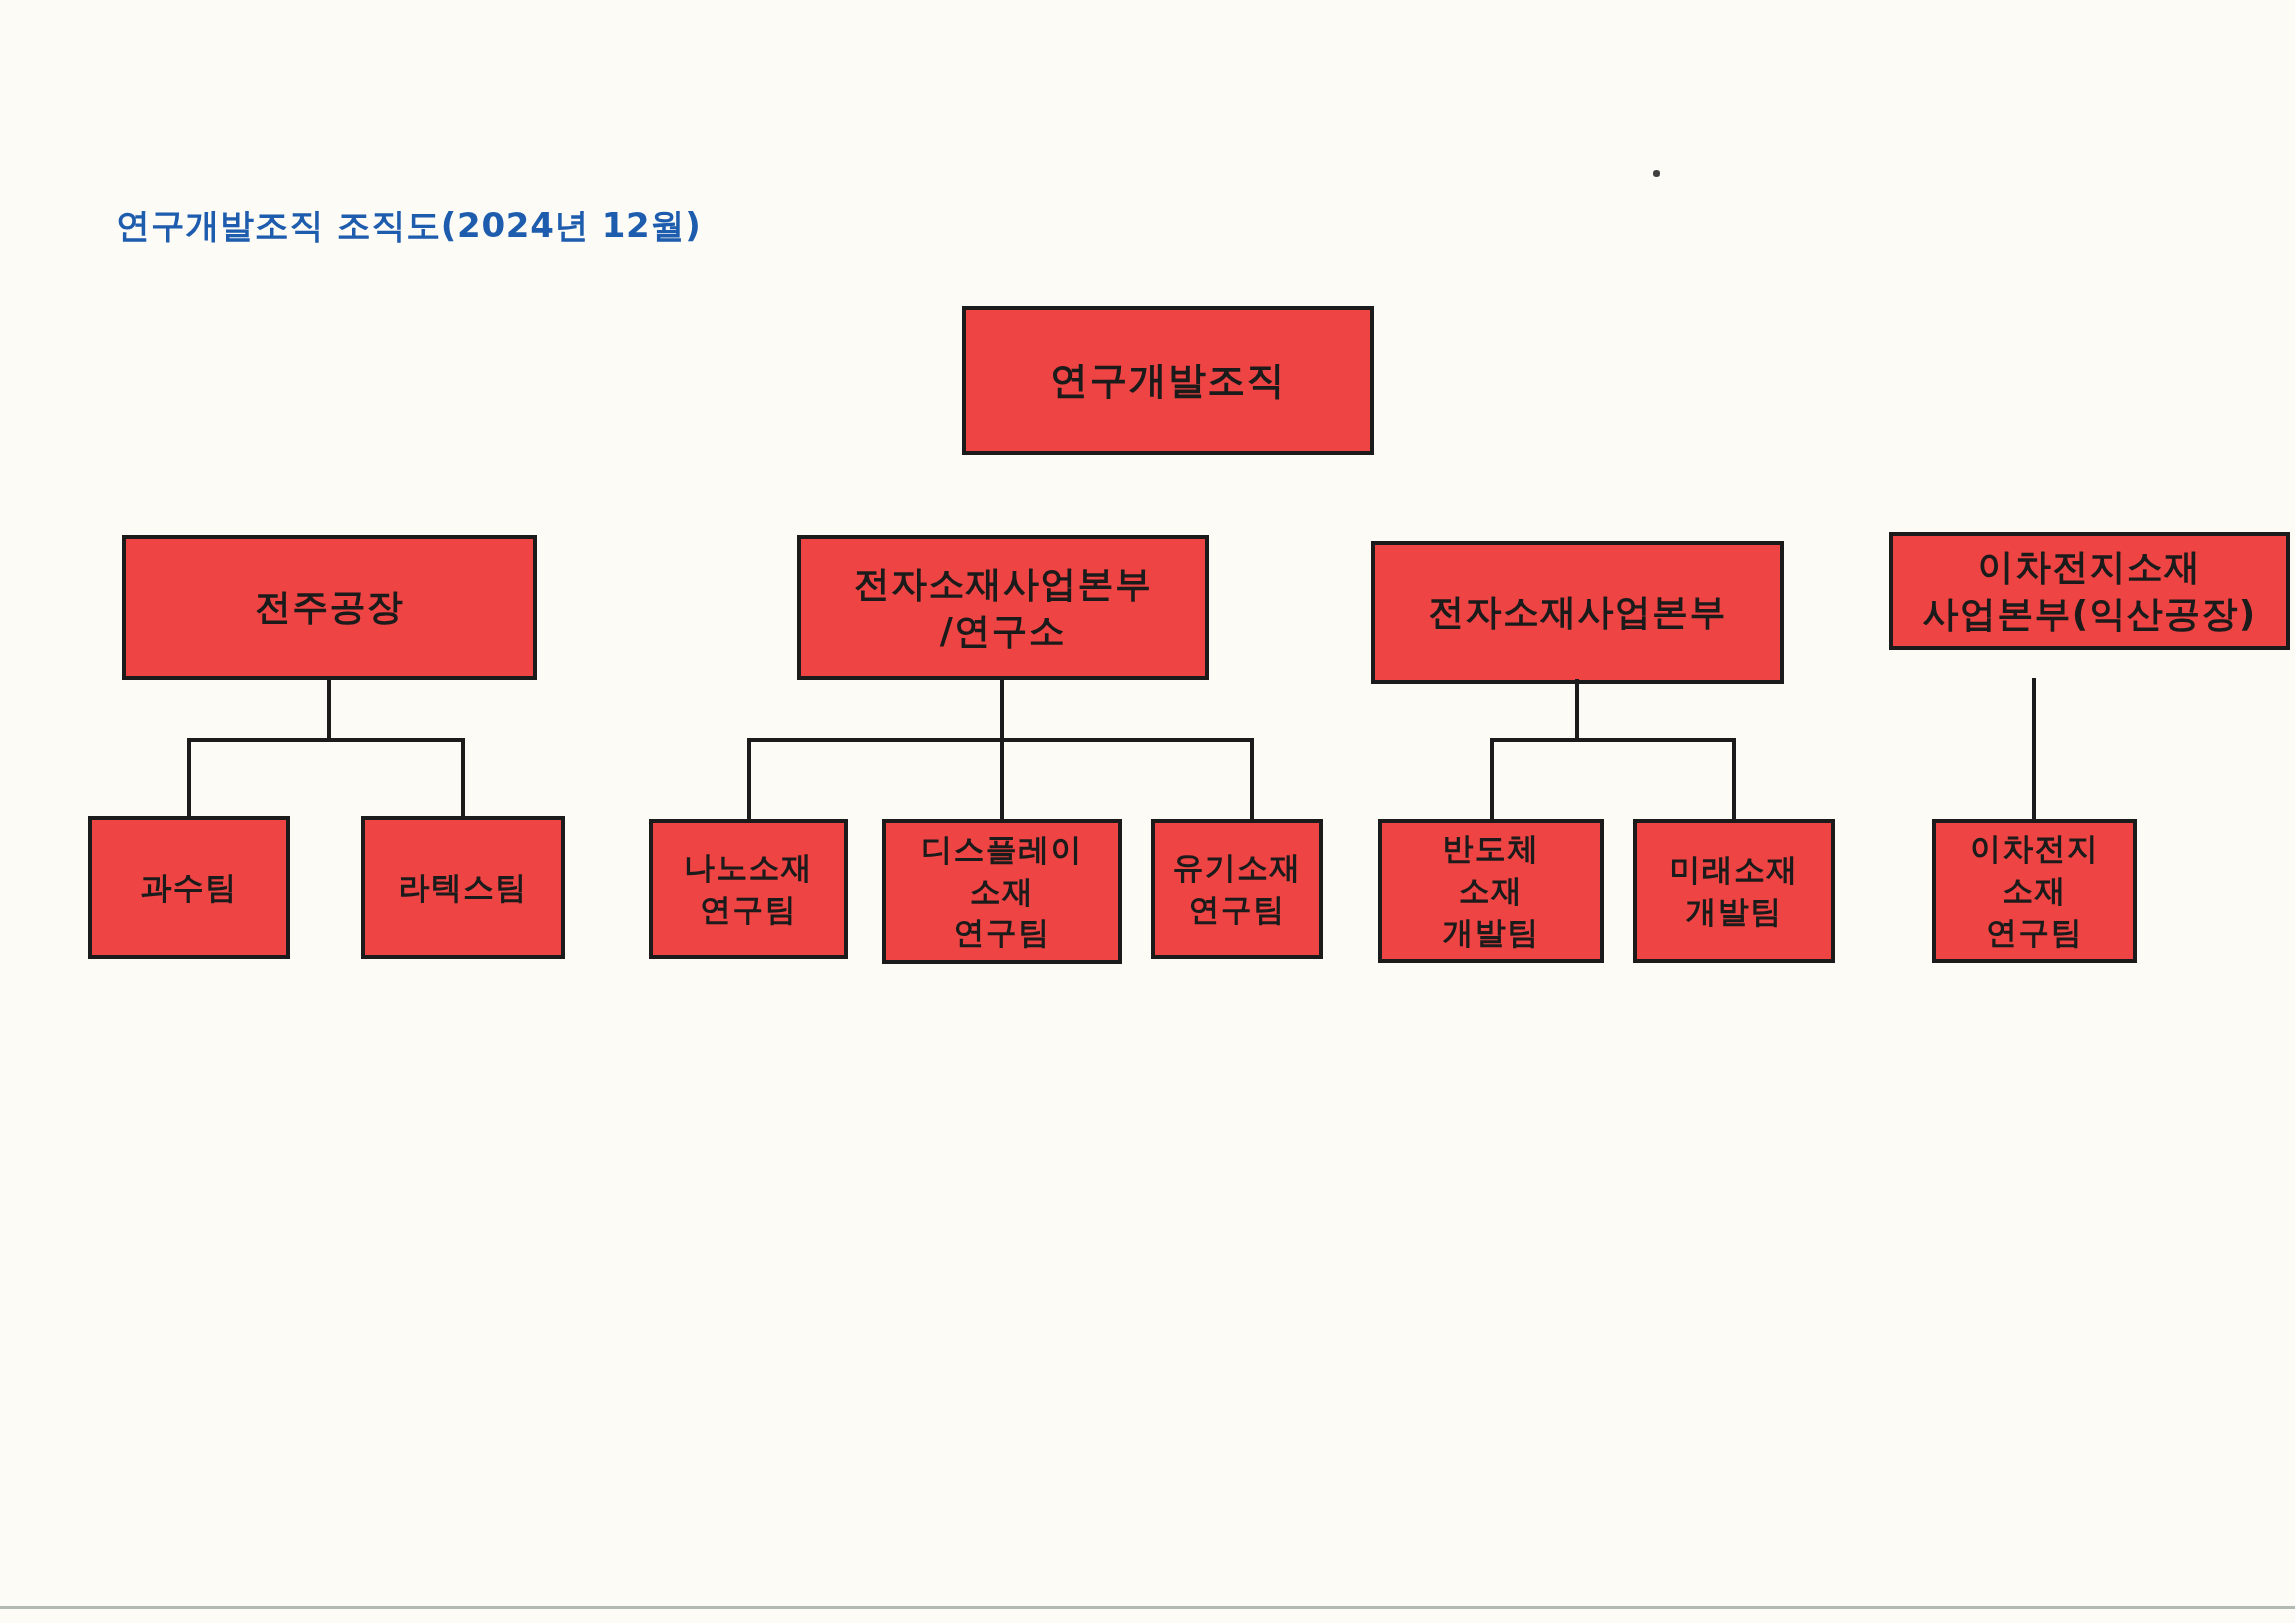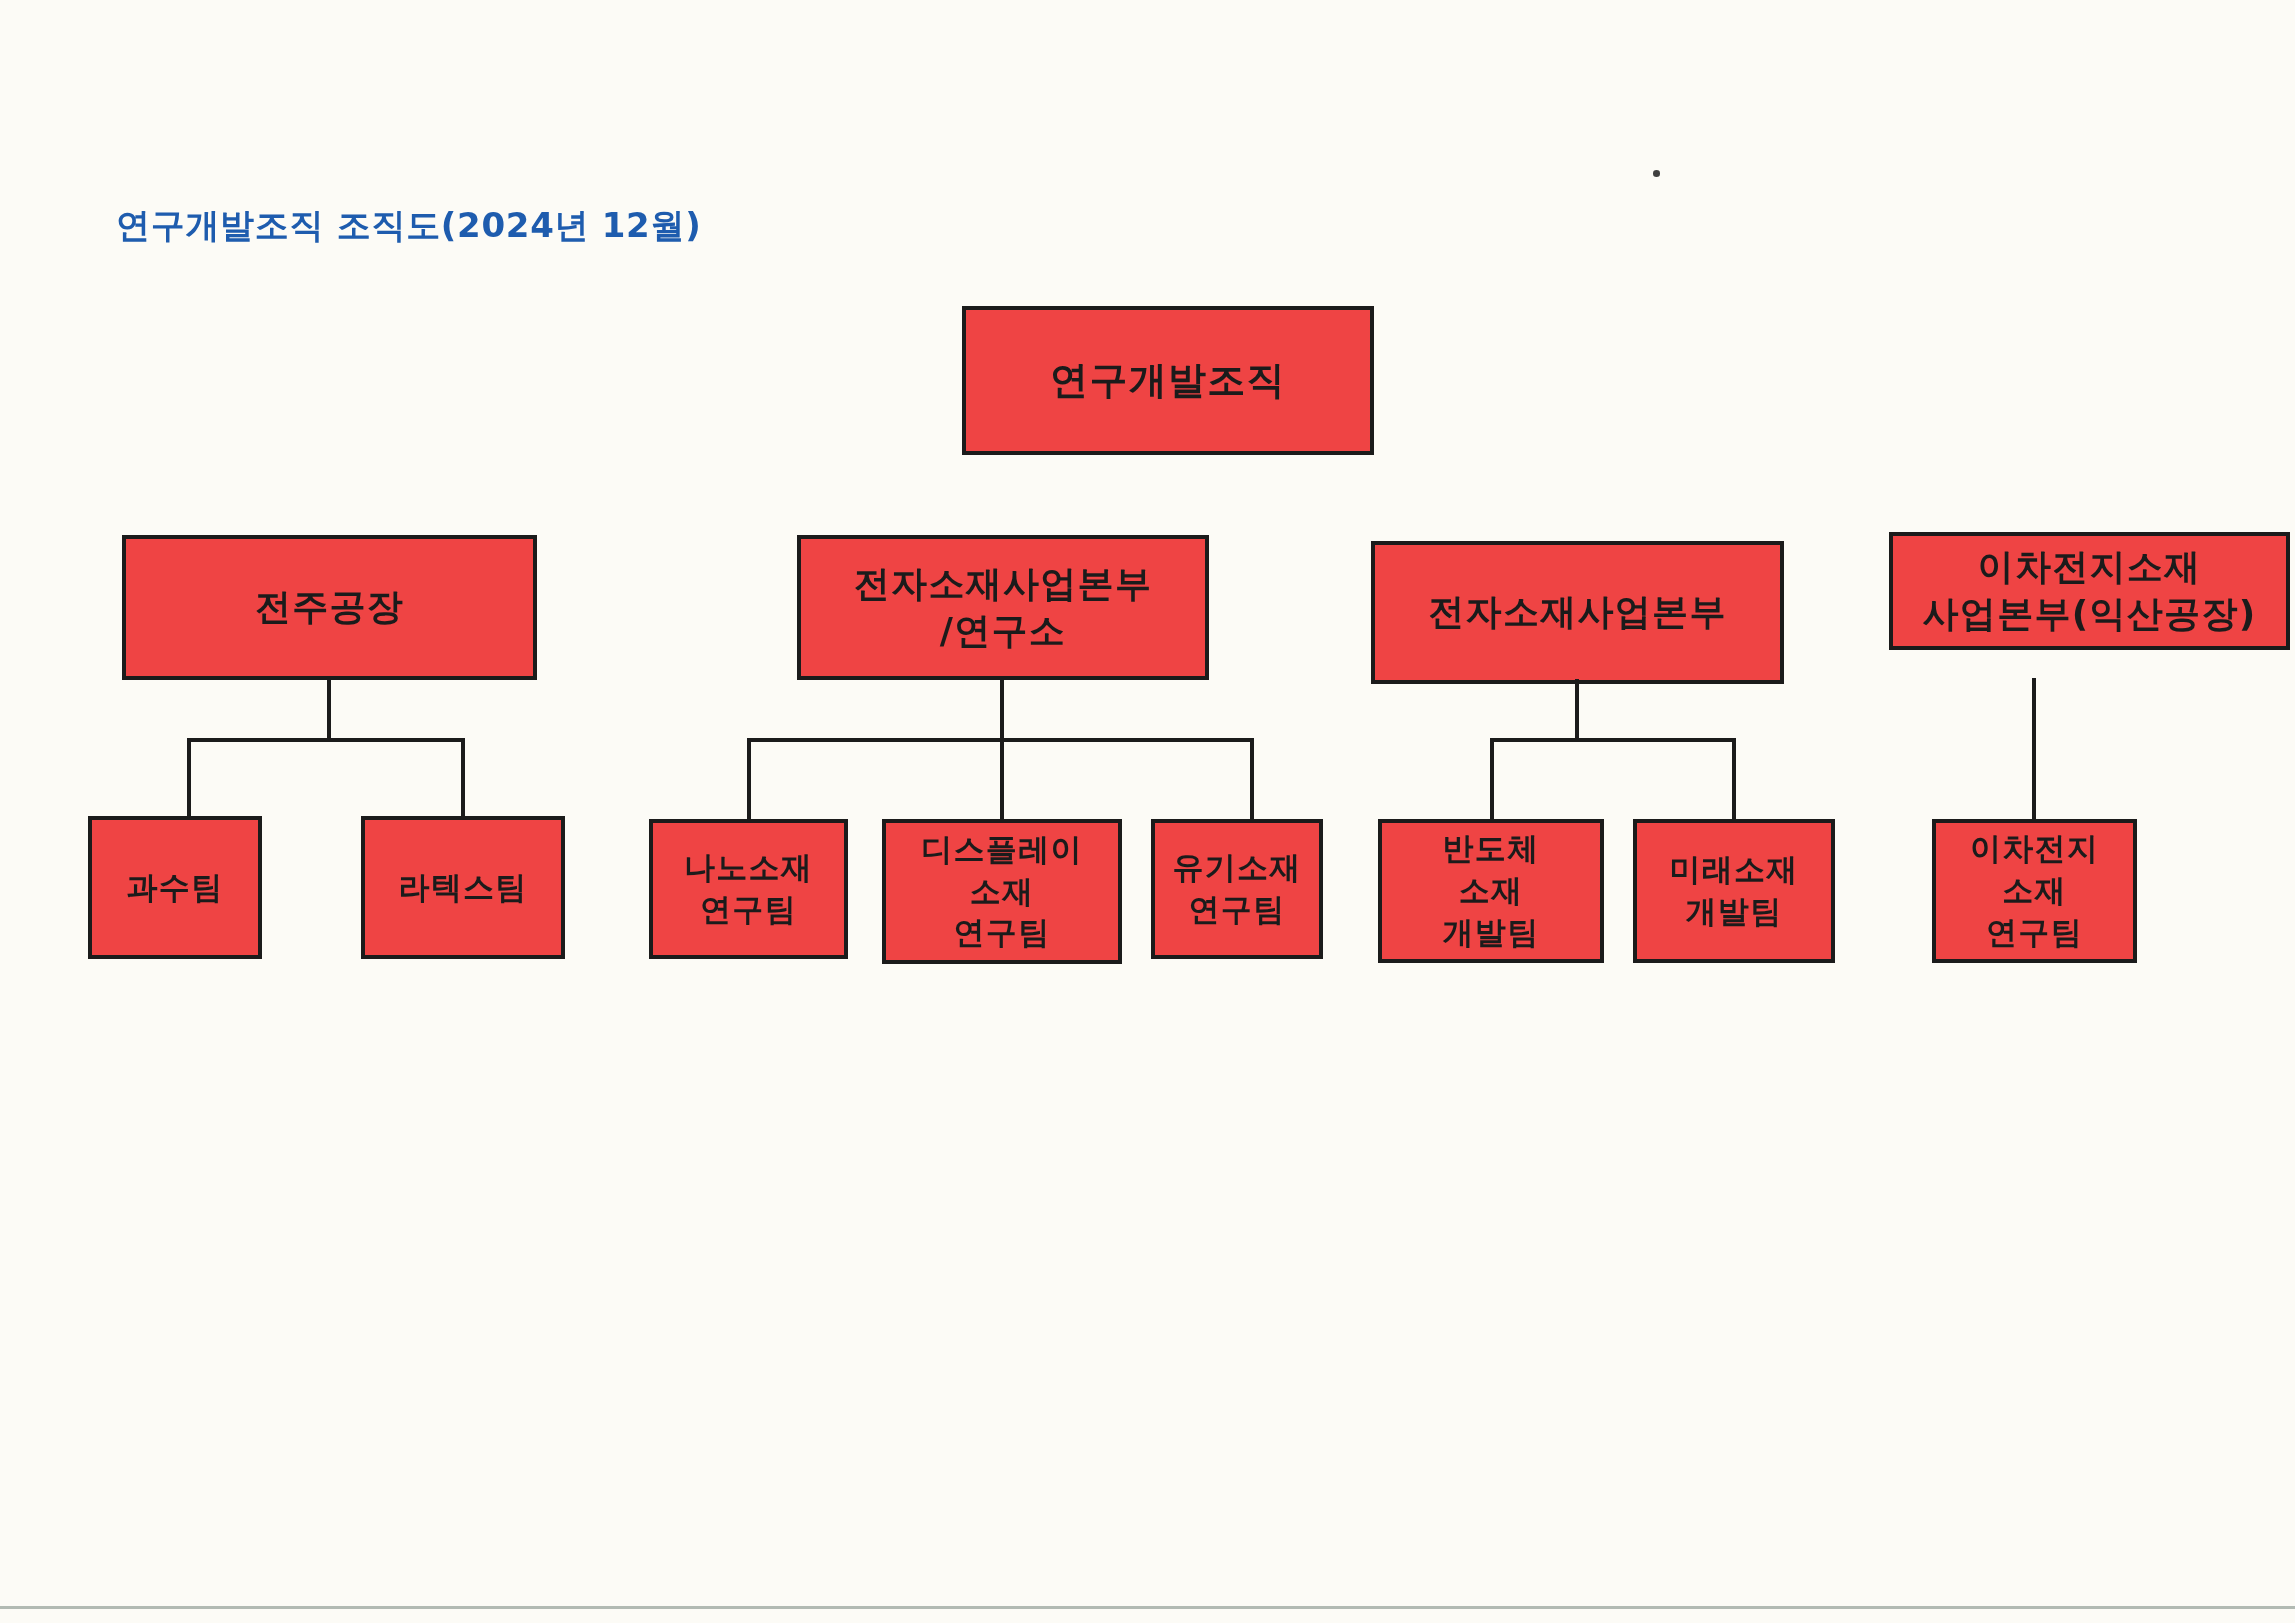"과수팀" div.box { width: 174px -> 202px }
